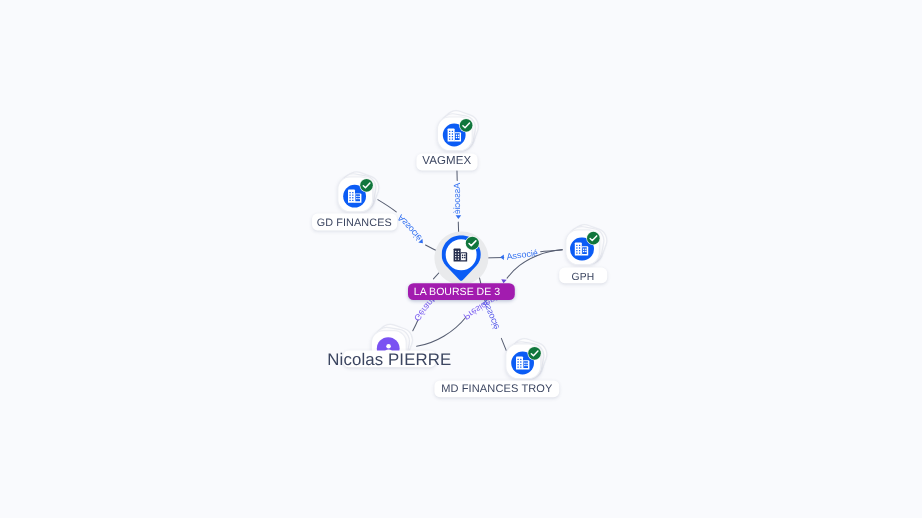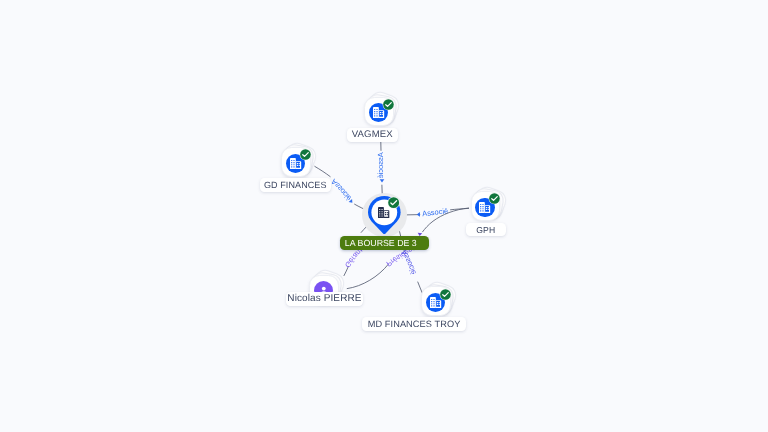"LA BOURSE DE 3" .pinlabel { background: #4d7c0f -> #a21caf }
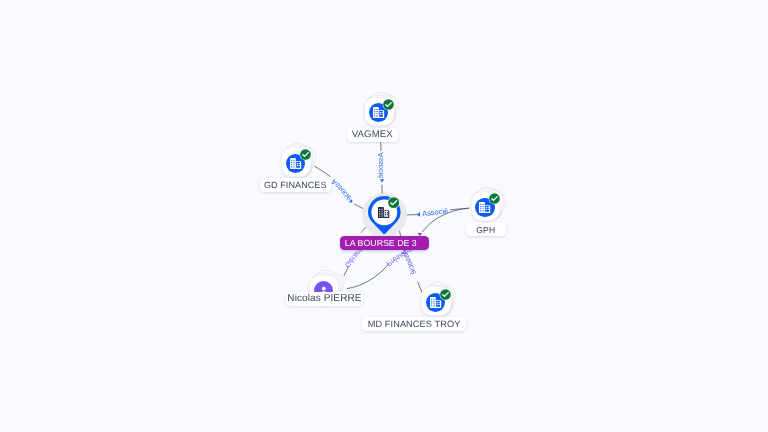"Nicolas PIERRE" div.nodelabel { font-size: 10px -> 14px }
